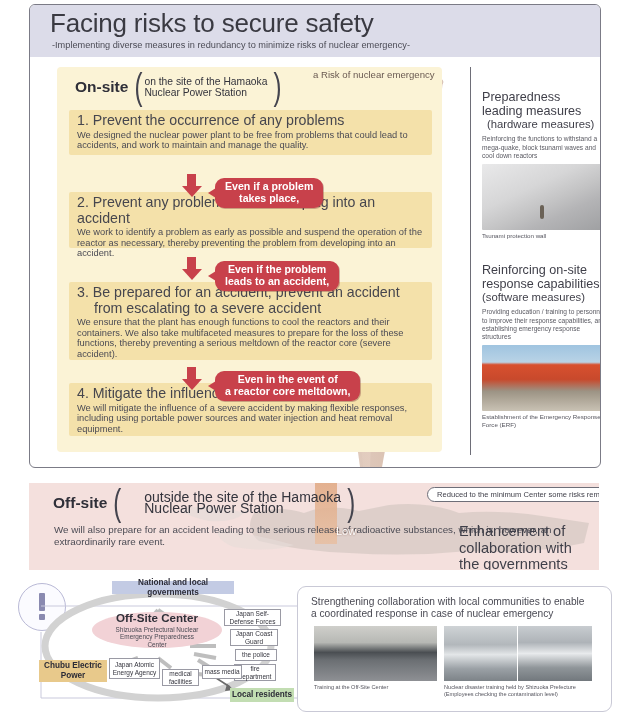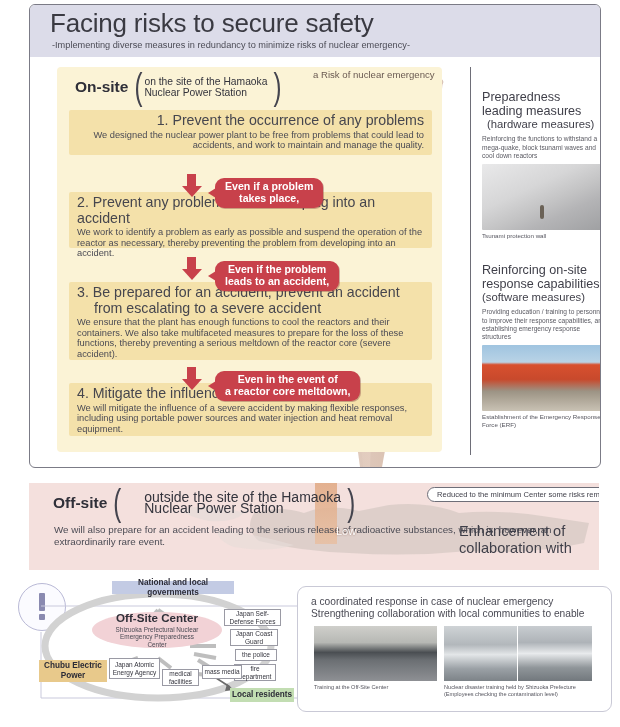"1. Prevent the occurrence of" div.step { text-align: right -> none }
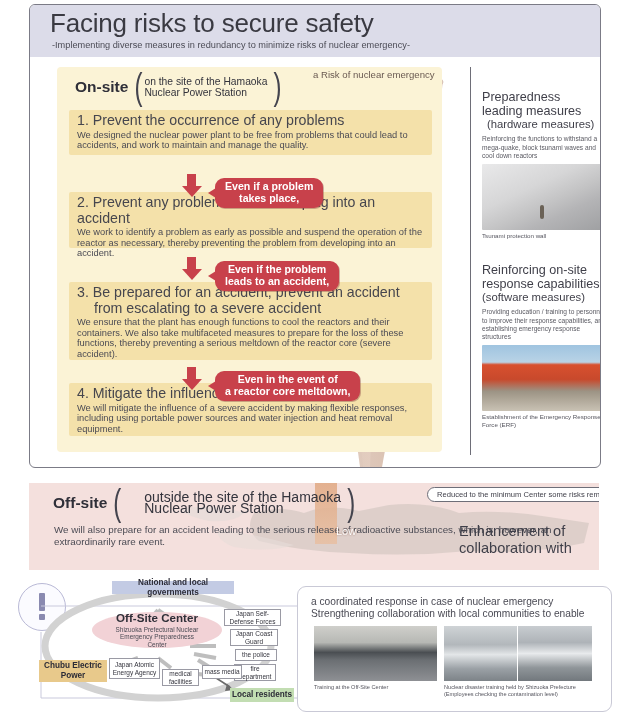"the governments" span { html: none -> <span>the governments</span> }
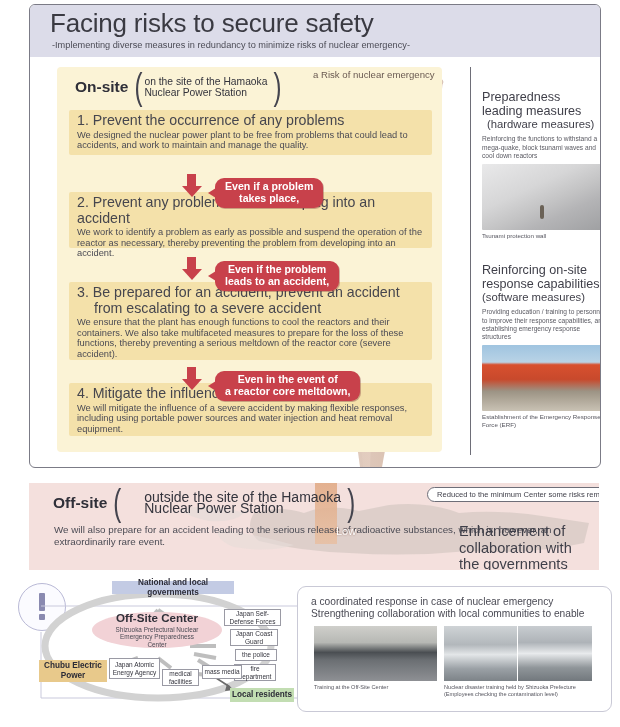"a coordinated response in case" span { order: before "Strengthening collaboration with local" -> after "Strengthening collaboration with local" }
